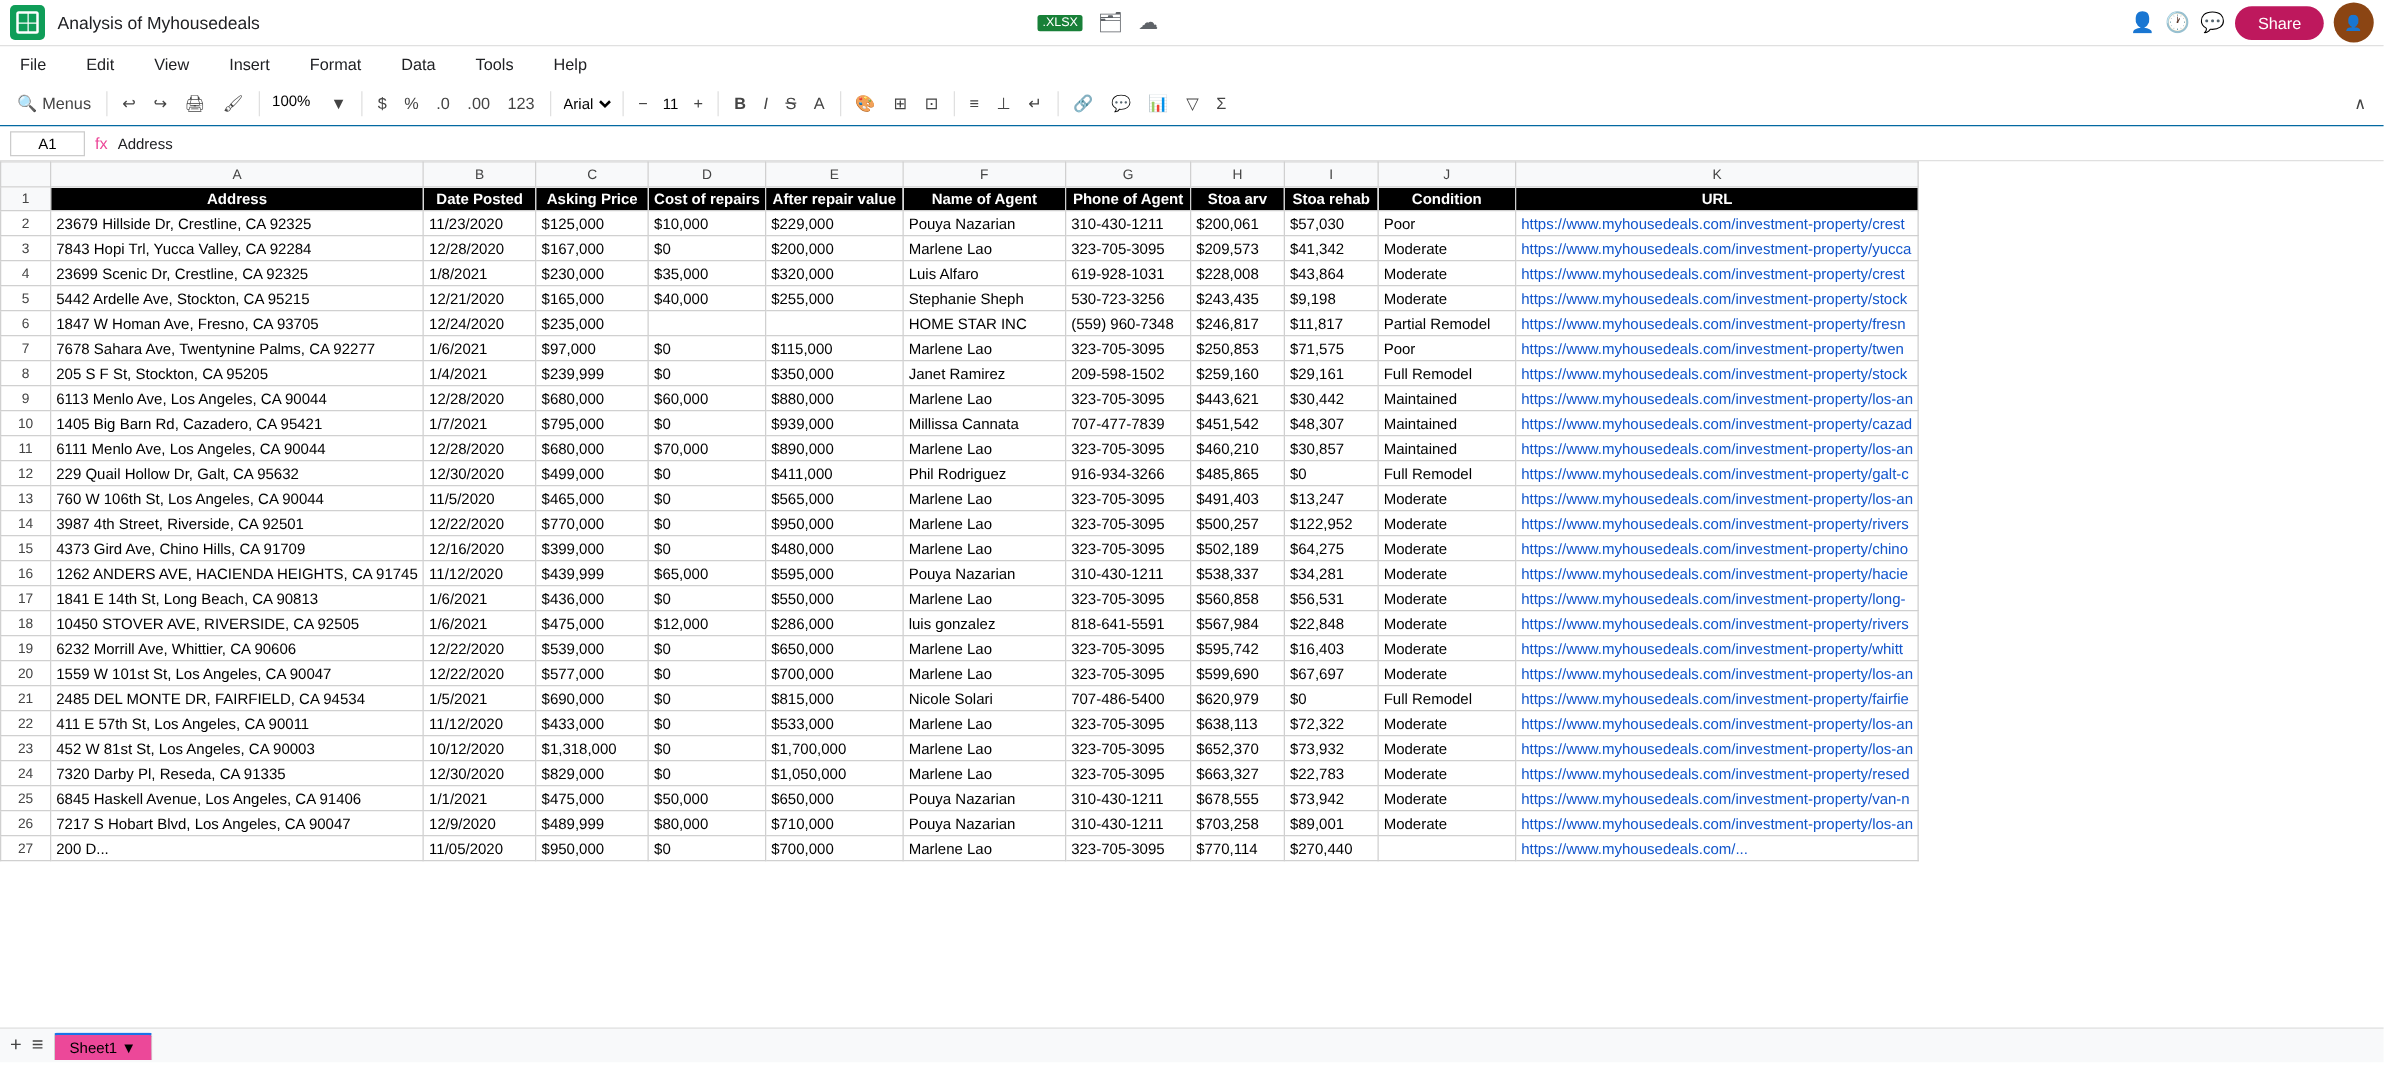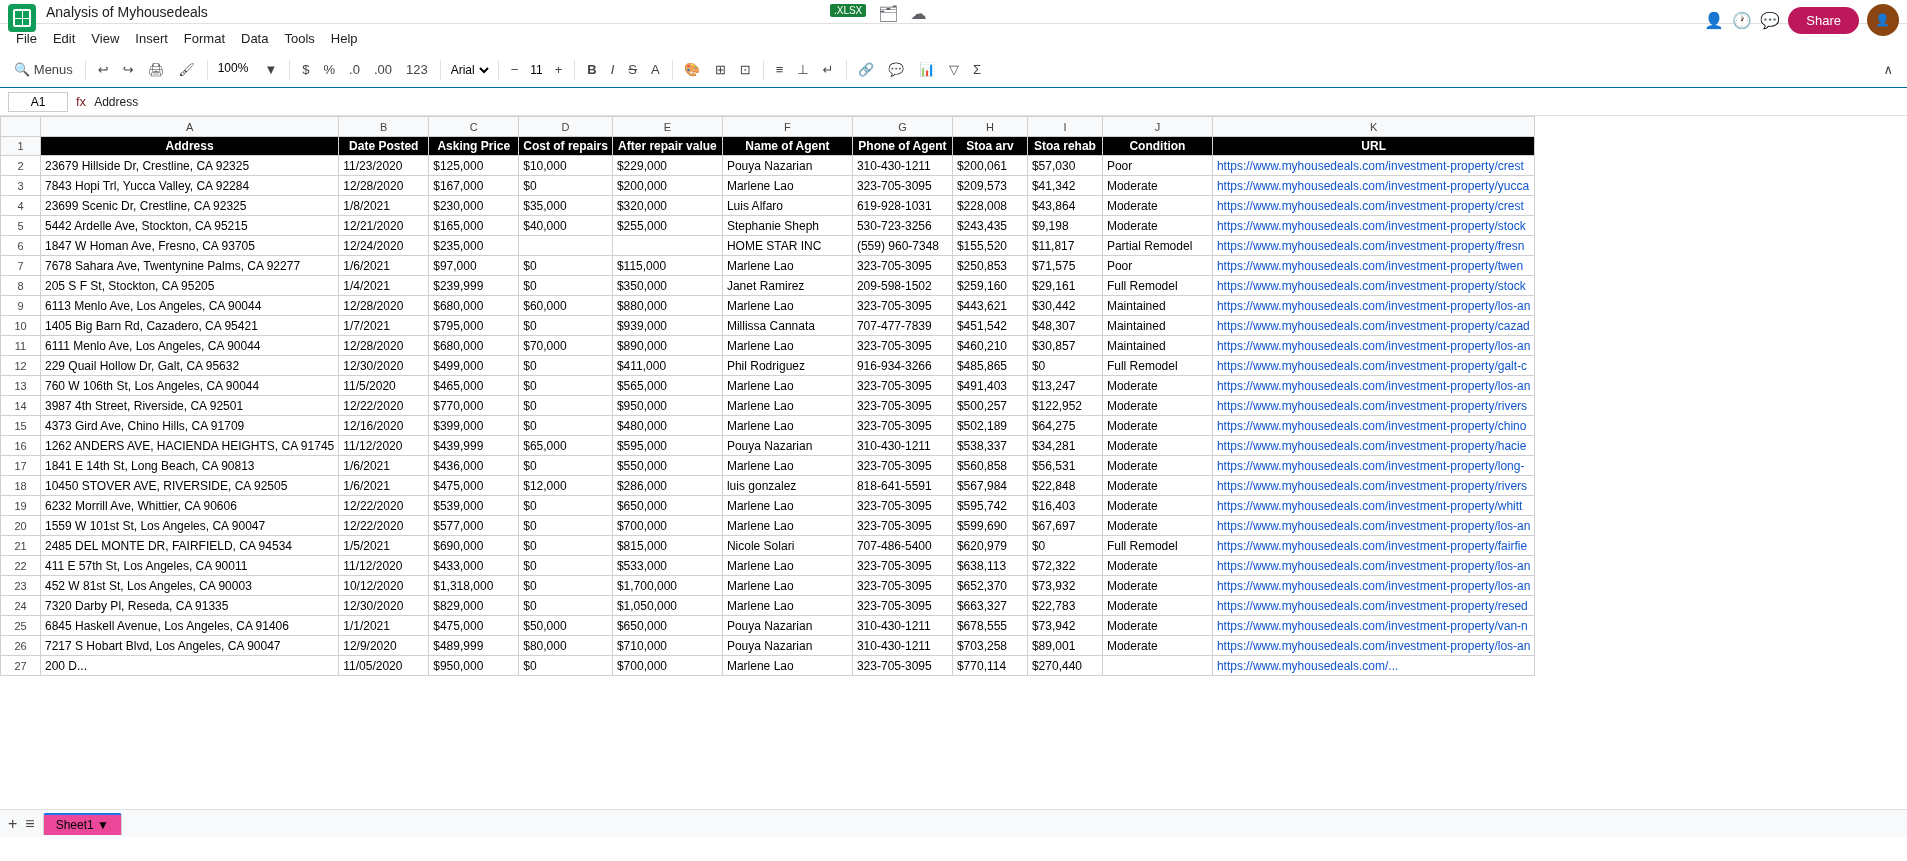"Analysis of Myhousedeals" .title-bar { align-items: flex-start -> center; padding: 4px 8px -> 18px 8px }
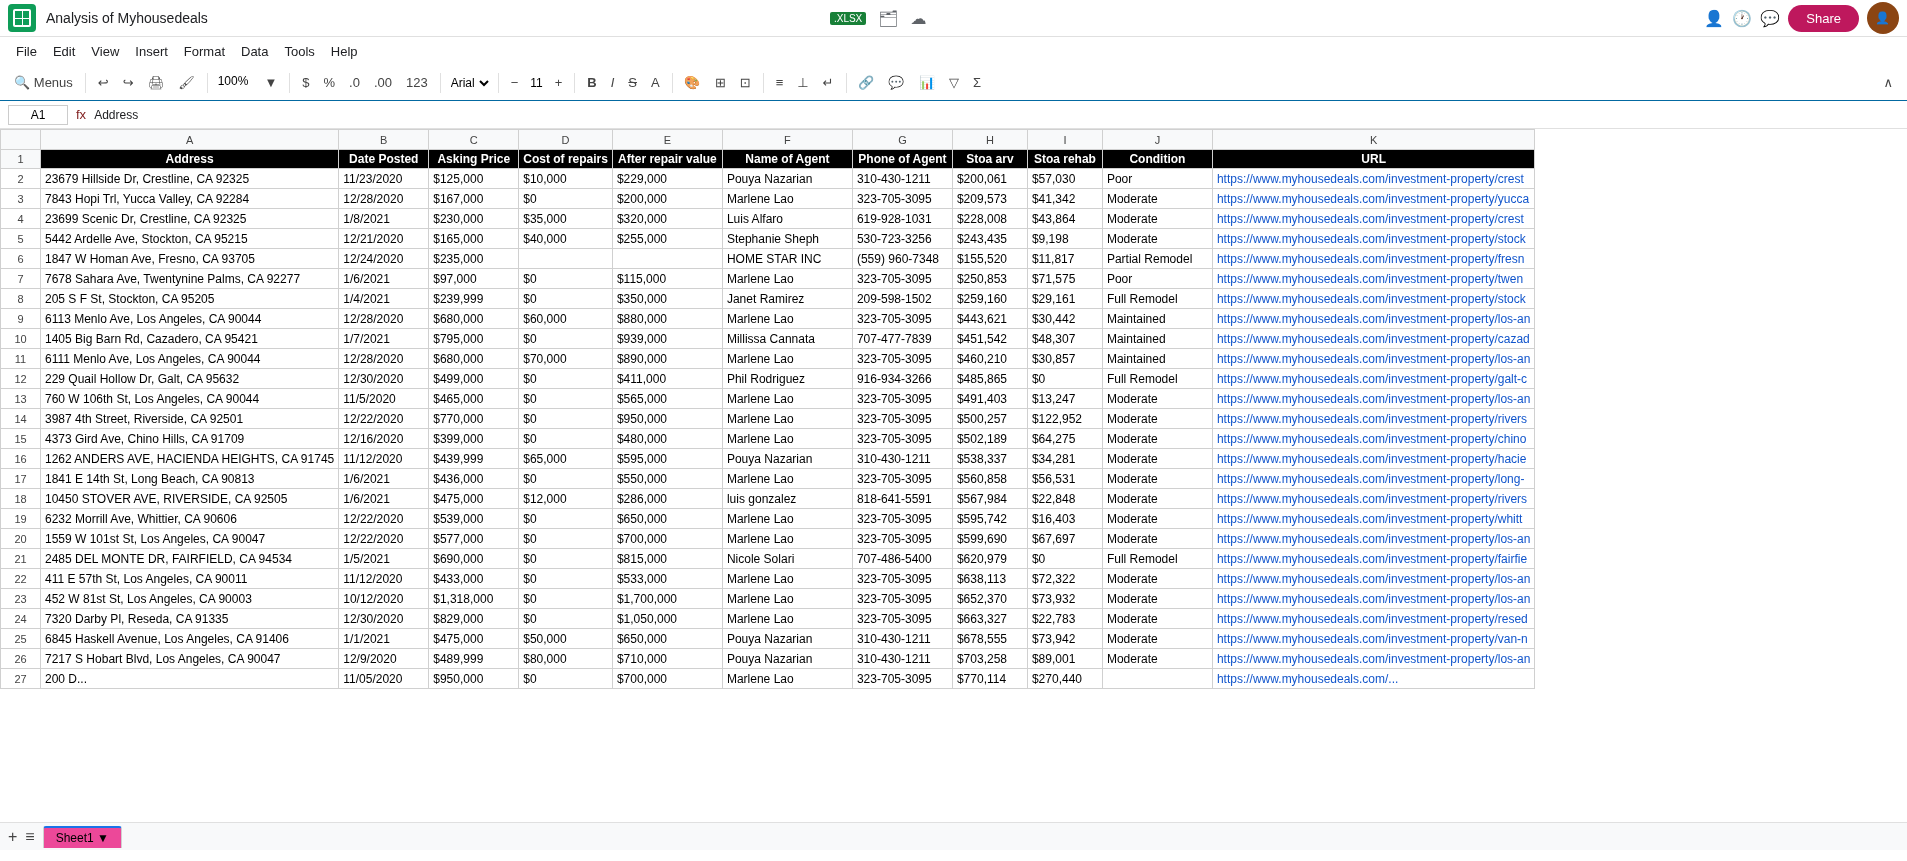"File" .menu-bar { gap: 0 -> 16px }
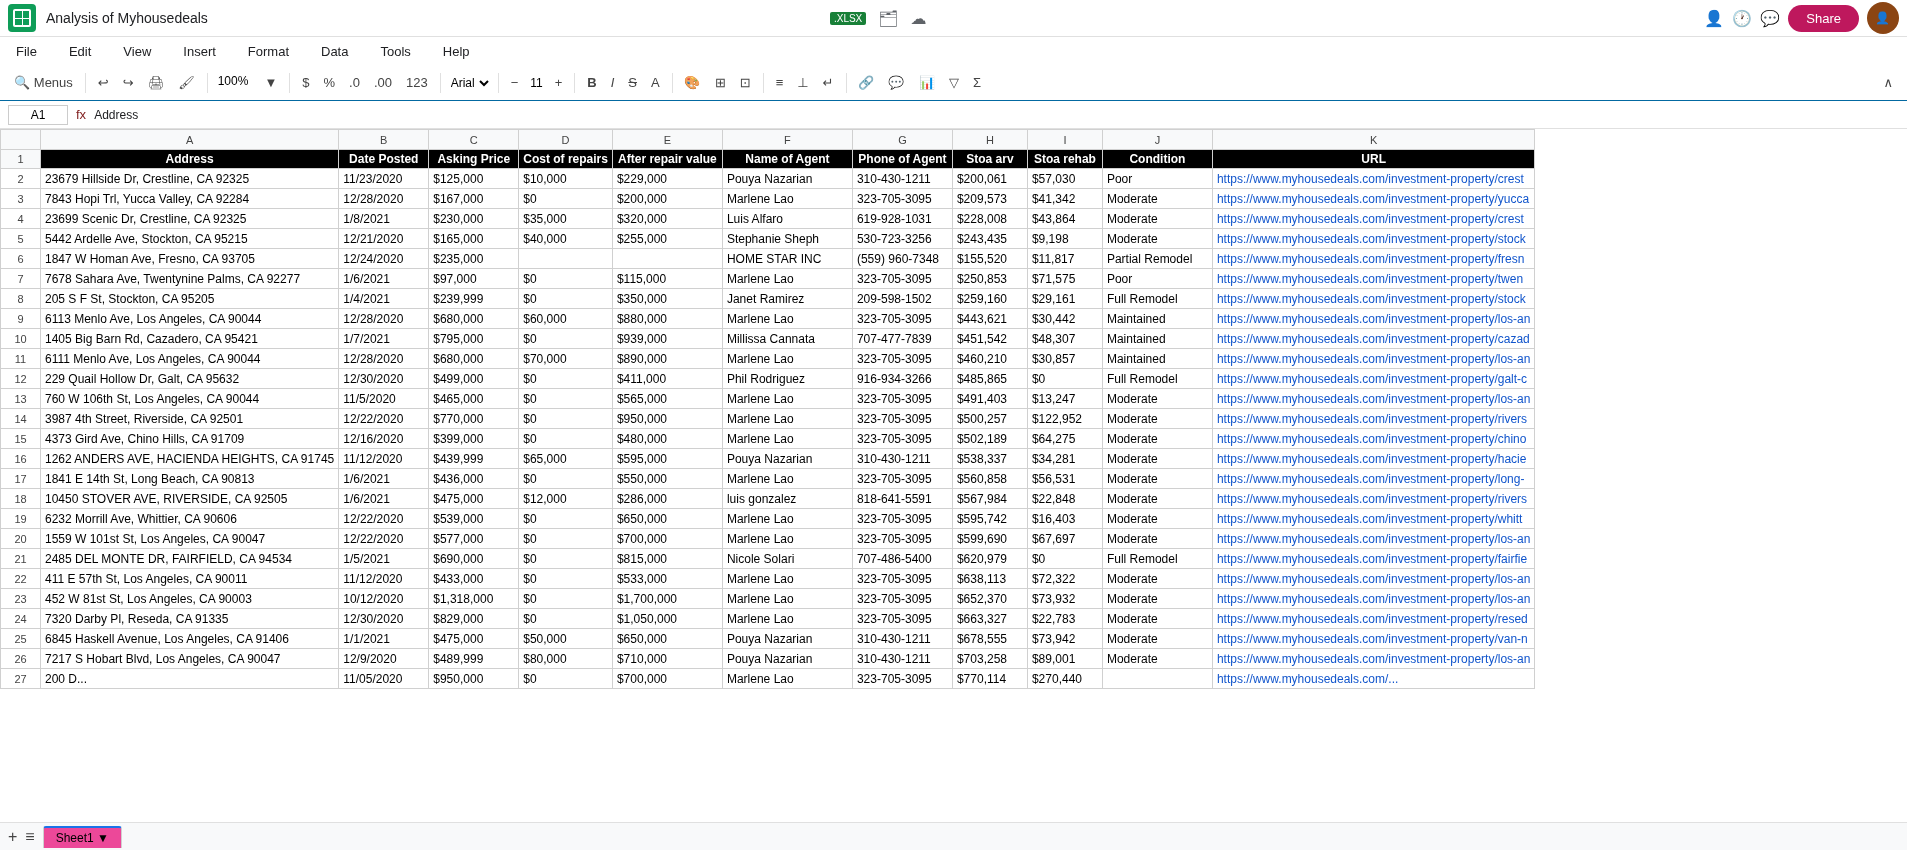"fx" .formula-label { color: #7f1d1d -> #ec4899 }
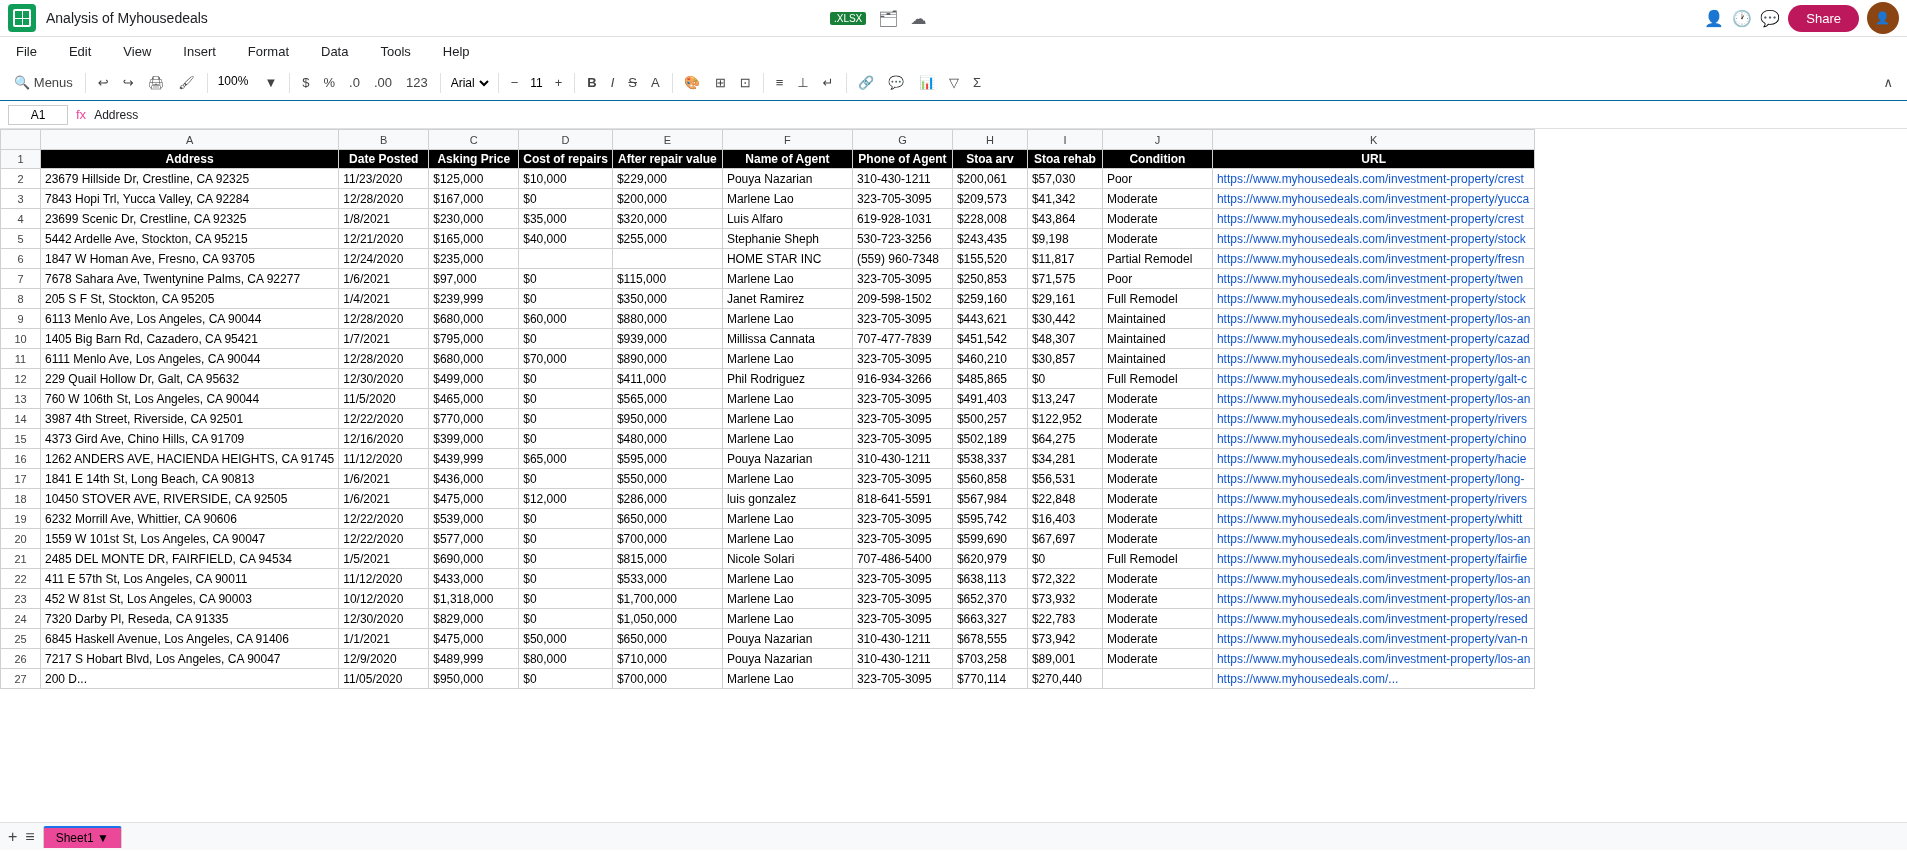"$155,520" td { text: $155,520 -> $246,817 }
